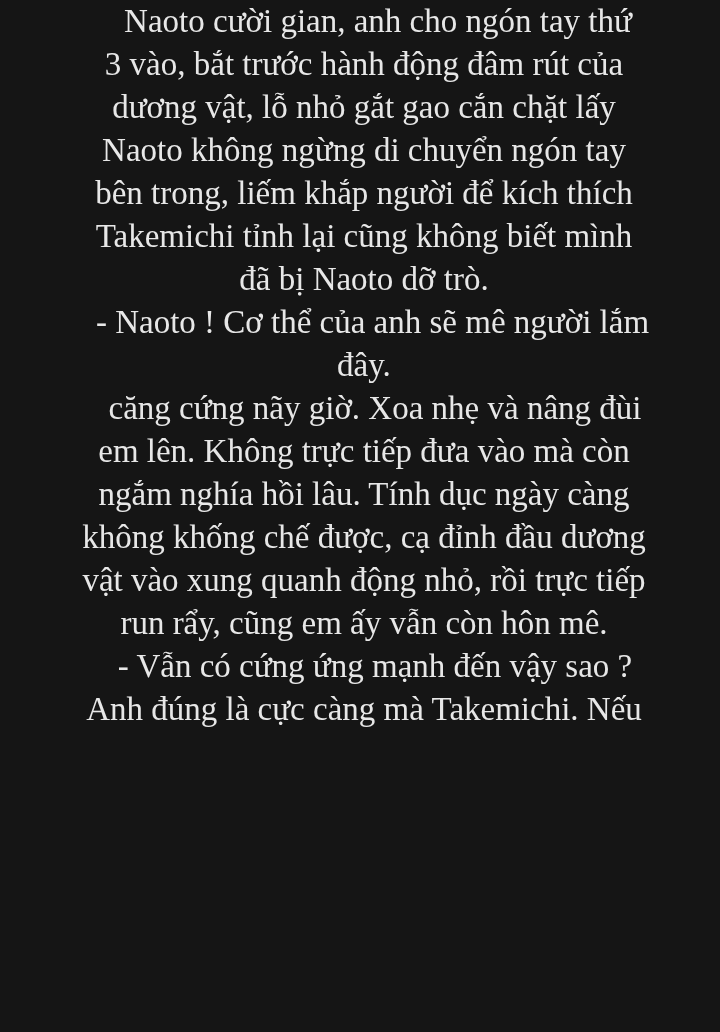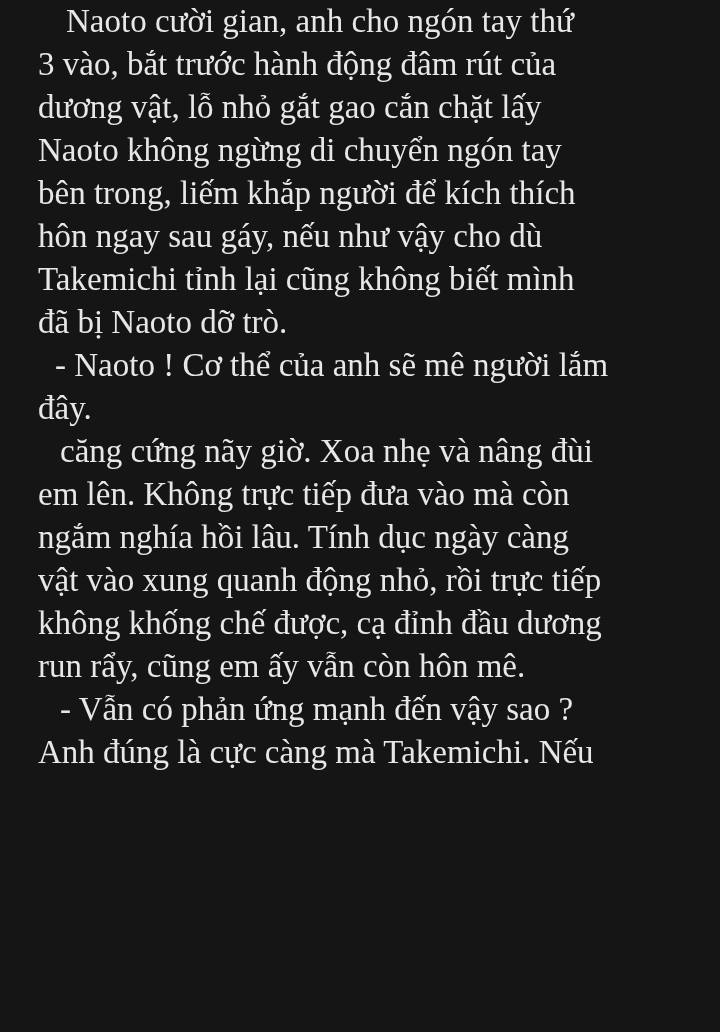"Naoto cười gian, anh cho" .line { text-align: none -> center }
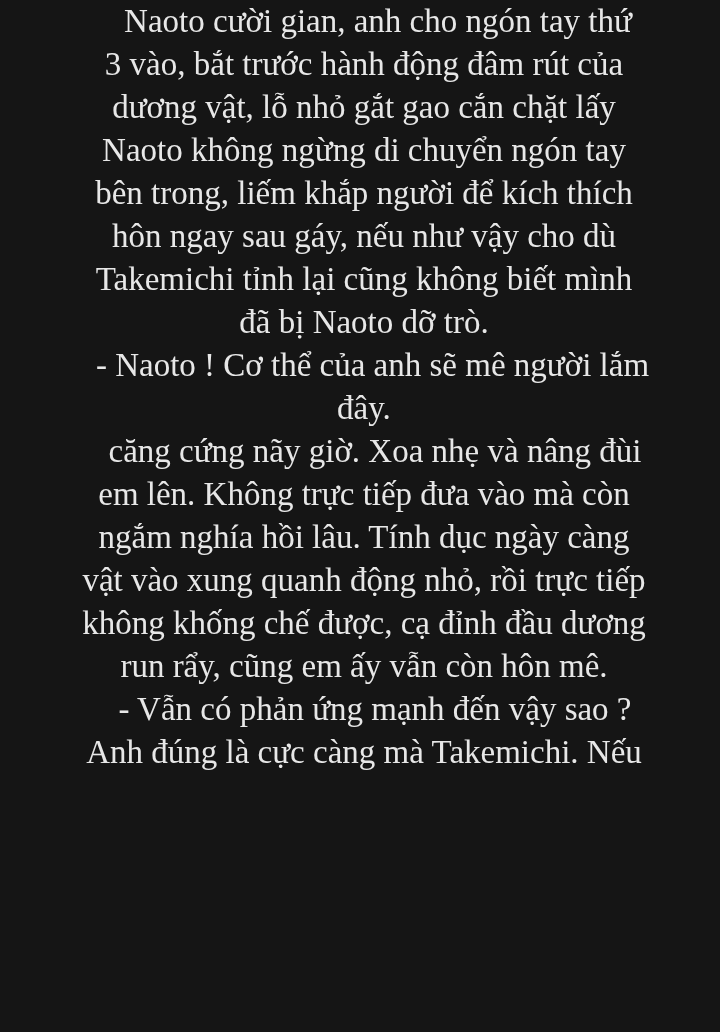"hôn ngay sau gáy, nếu" span.line { html: <span>hôn ngay sau gáy, nếu như vậy cho dù</span> -> none }
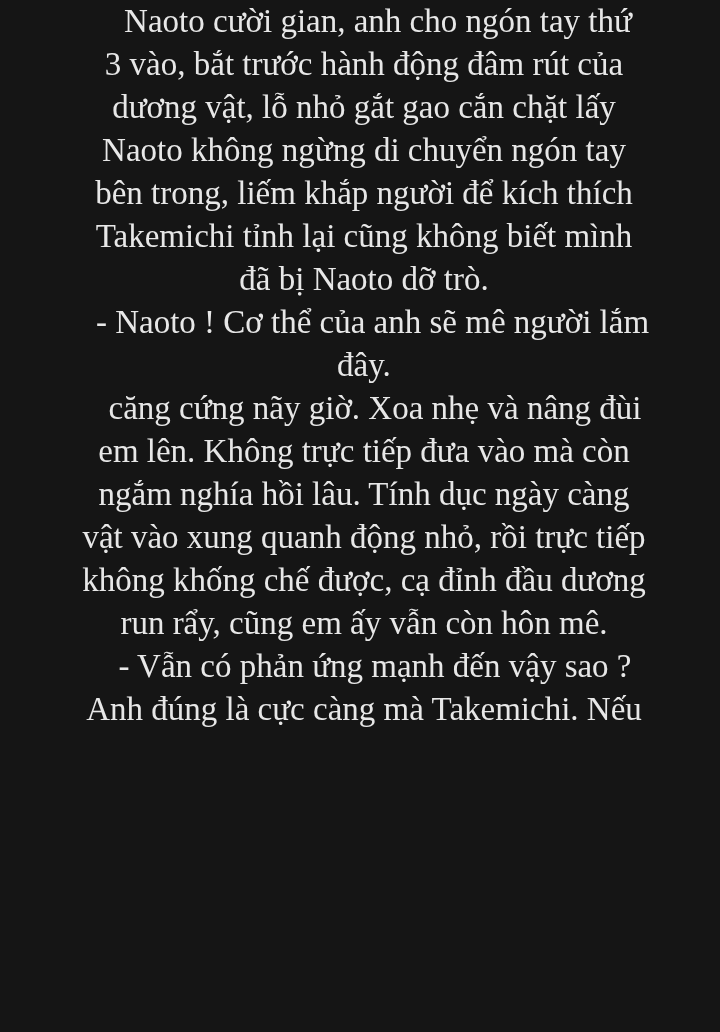"vật vào xung quanh động" span.line { order: before "không khống chế được, cạ" -> after "không khống chế được, cạ" }
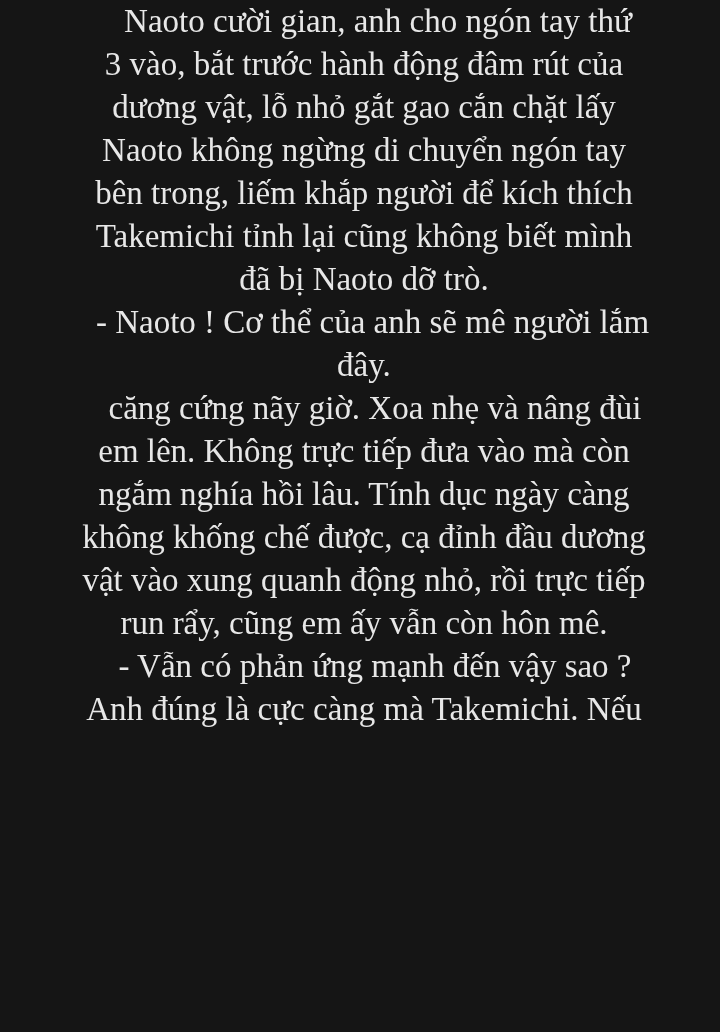"- Vẫn có phản ứng" span.line { text: phản -> cứng }
